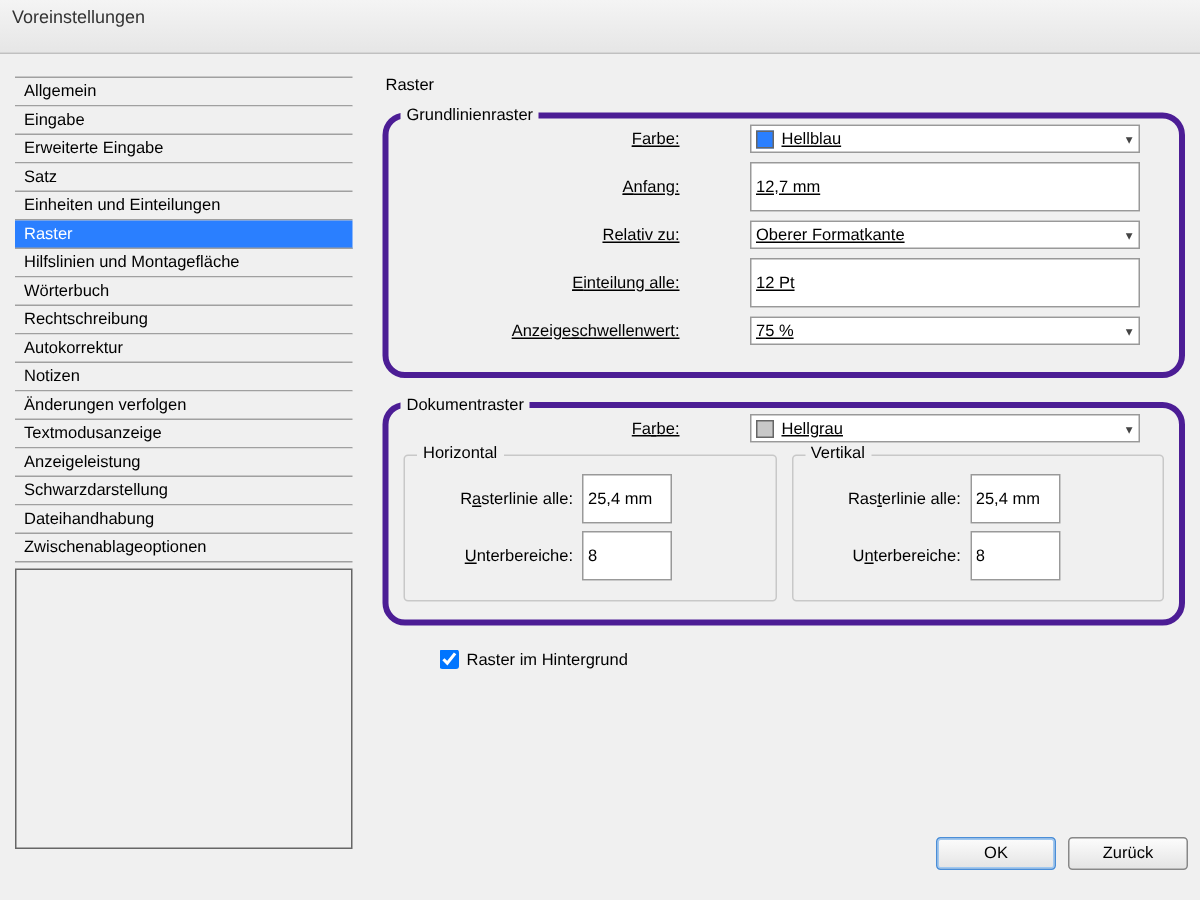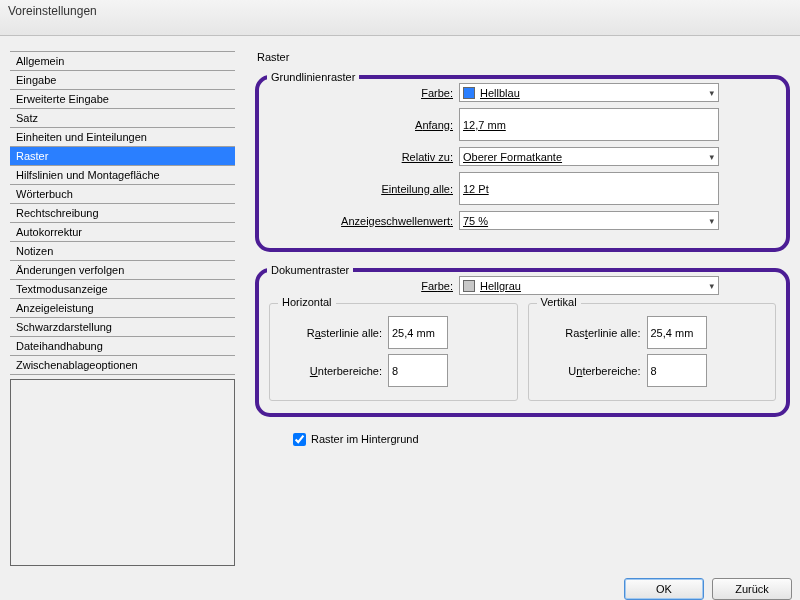"Hellblau" .input-wrap { margin-left: none -> 41px }
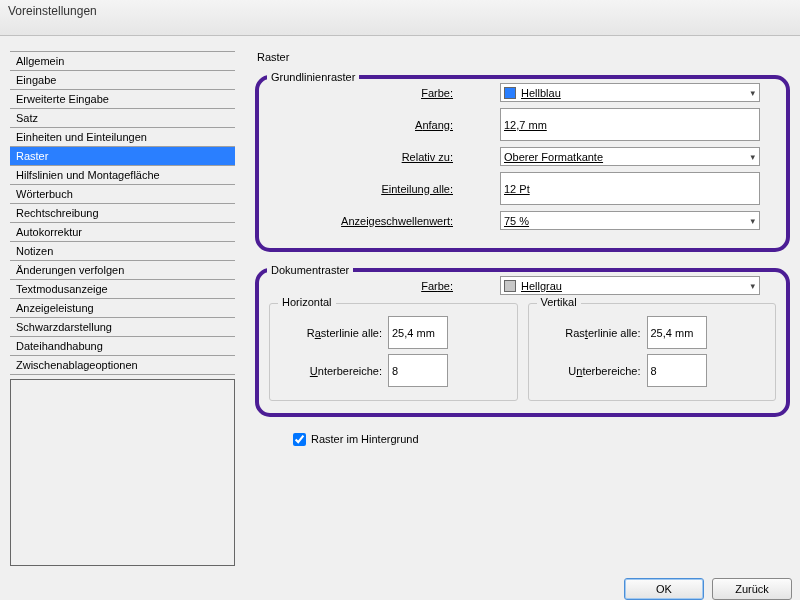"Raster im Hintergrund" .checkbox-row { align-items: flex-start -> center }
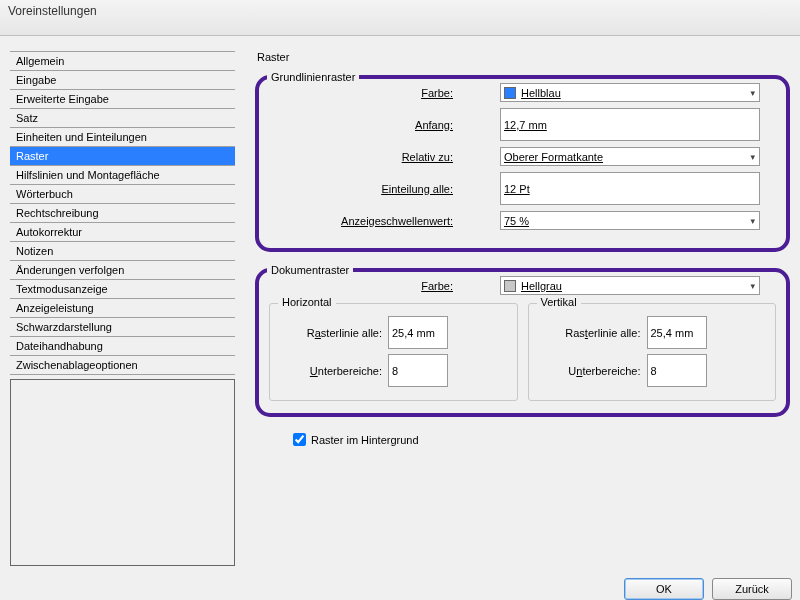"OK" .button-bar { bottom: 0 -> 20px }
